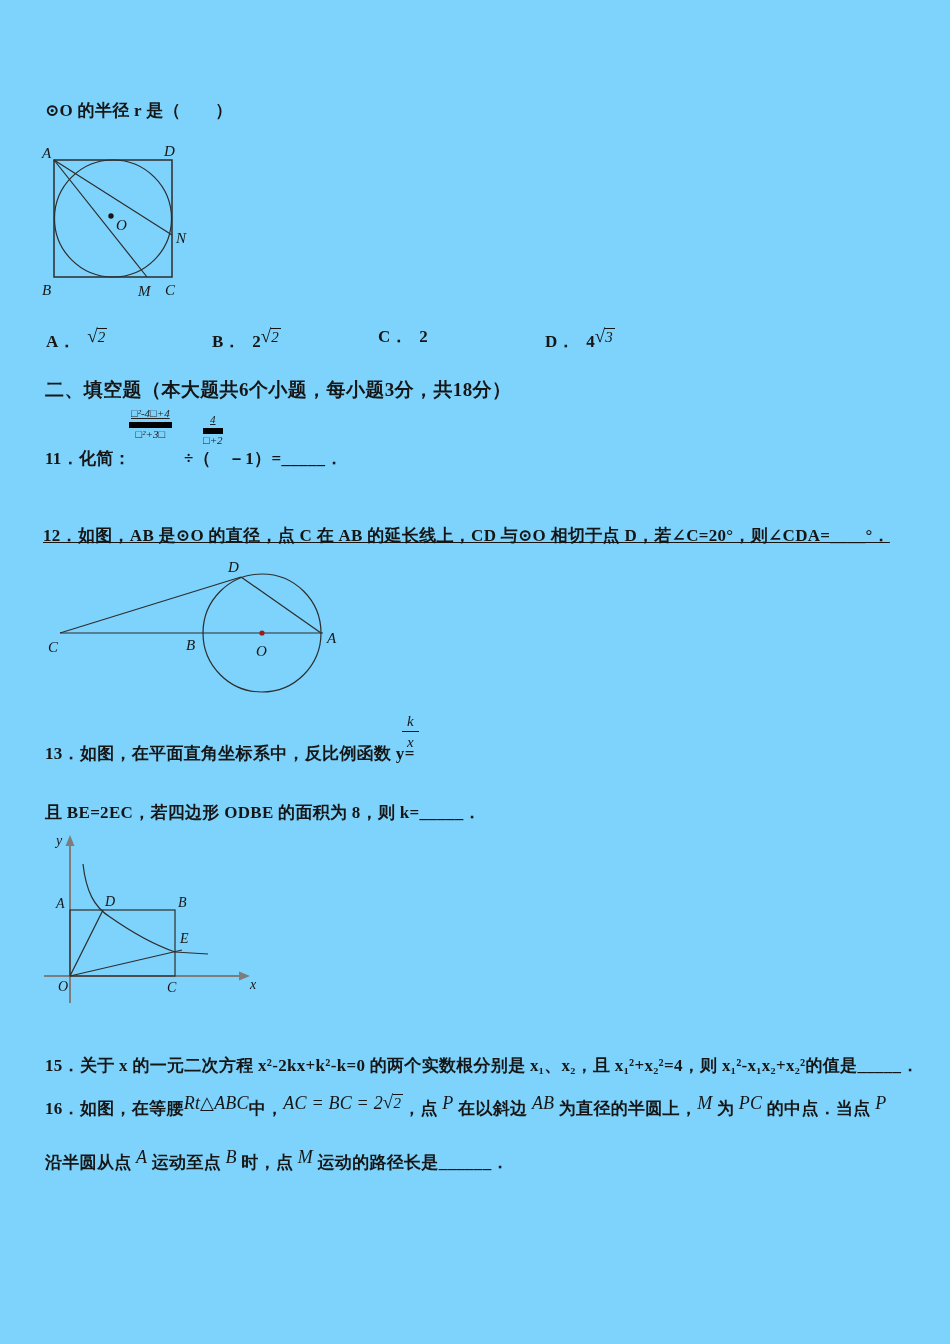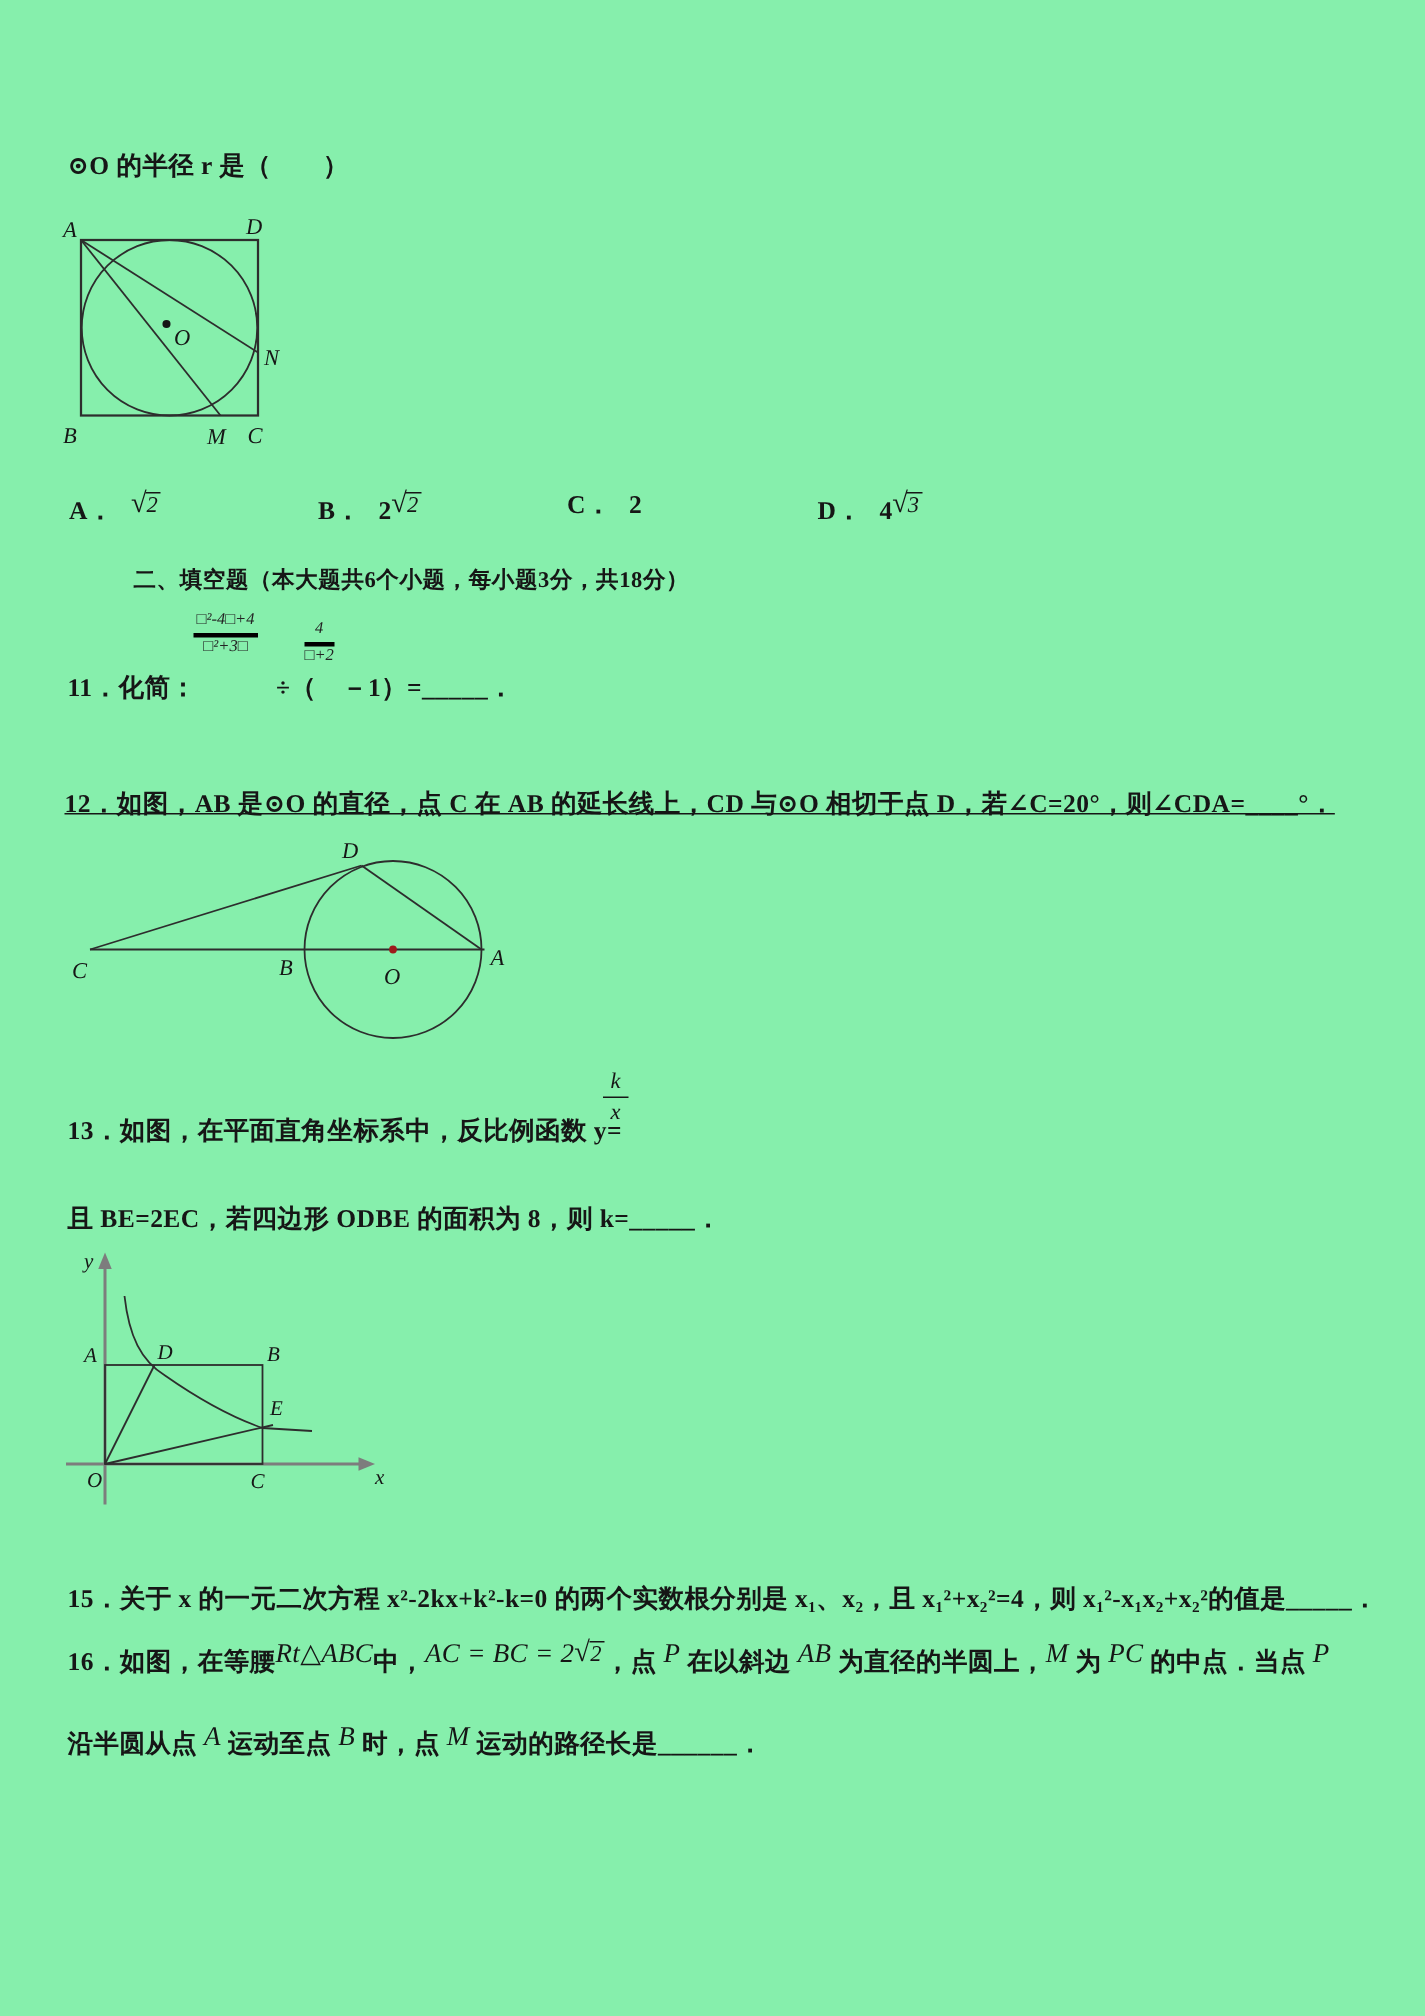"⊙O 的半径 r 是（ ）" #page { background: #86efac -> #7dd3fc }
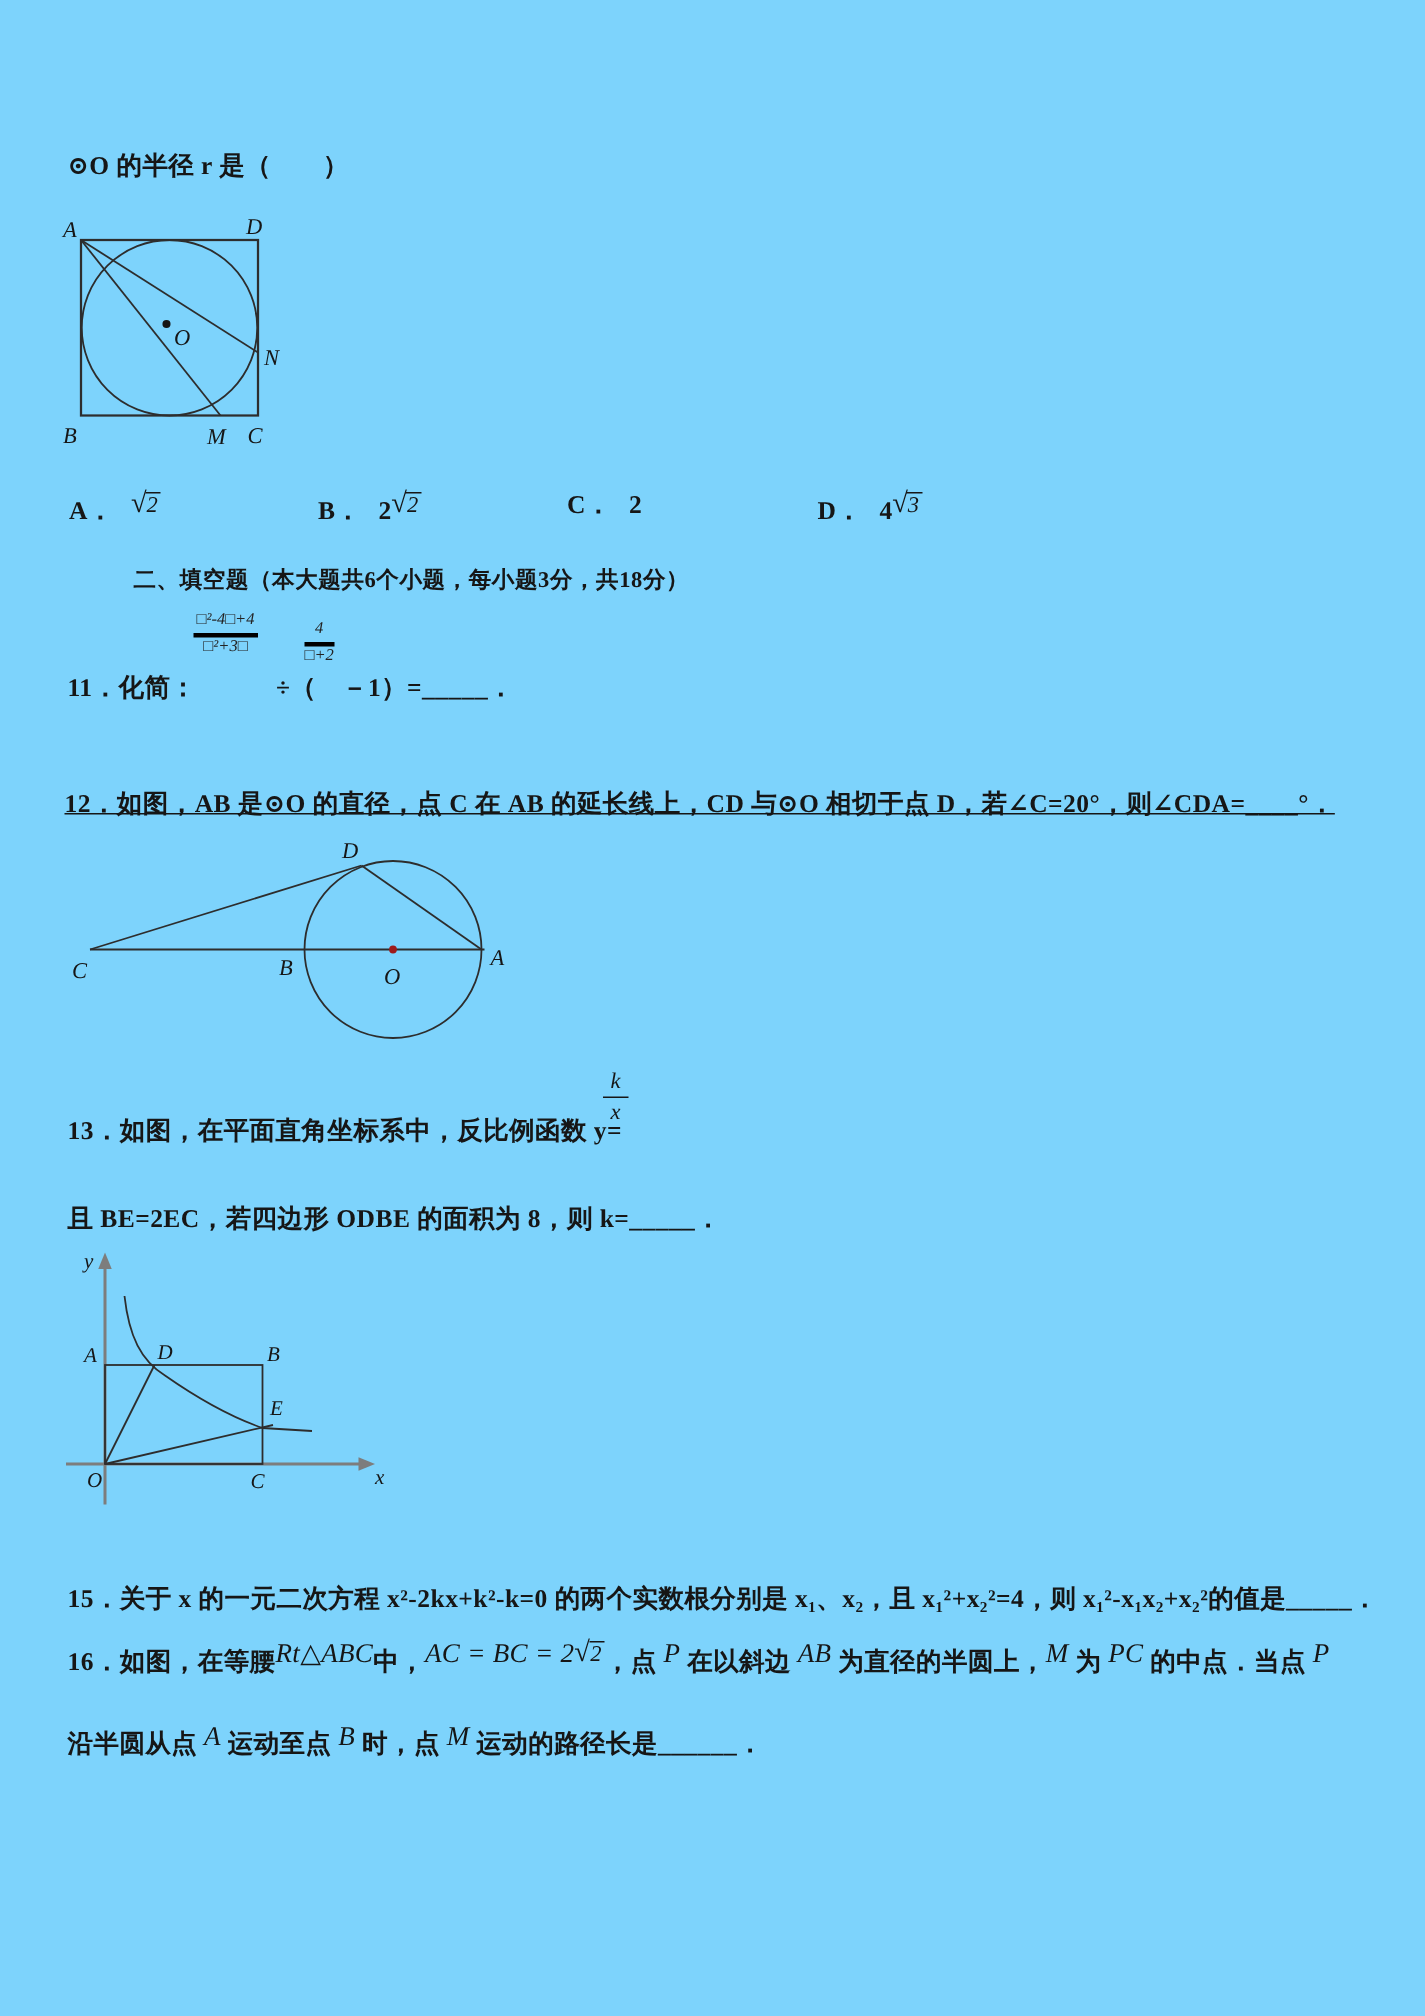"二、填空题（本大题共6个小题，每小题3分，共18分）" .sec { font-size: 15px -> 19px; margin-left: 44px -> none }
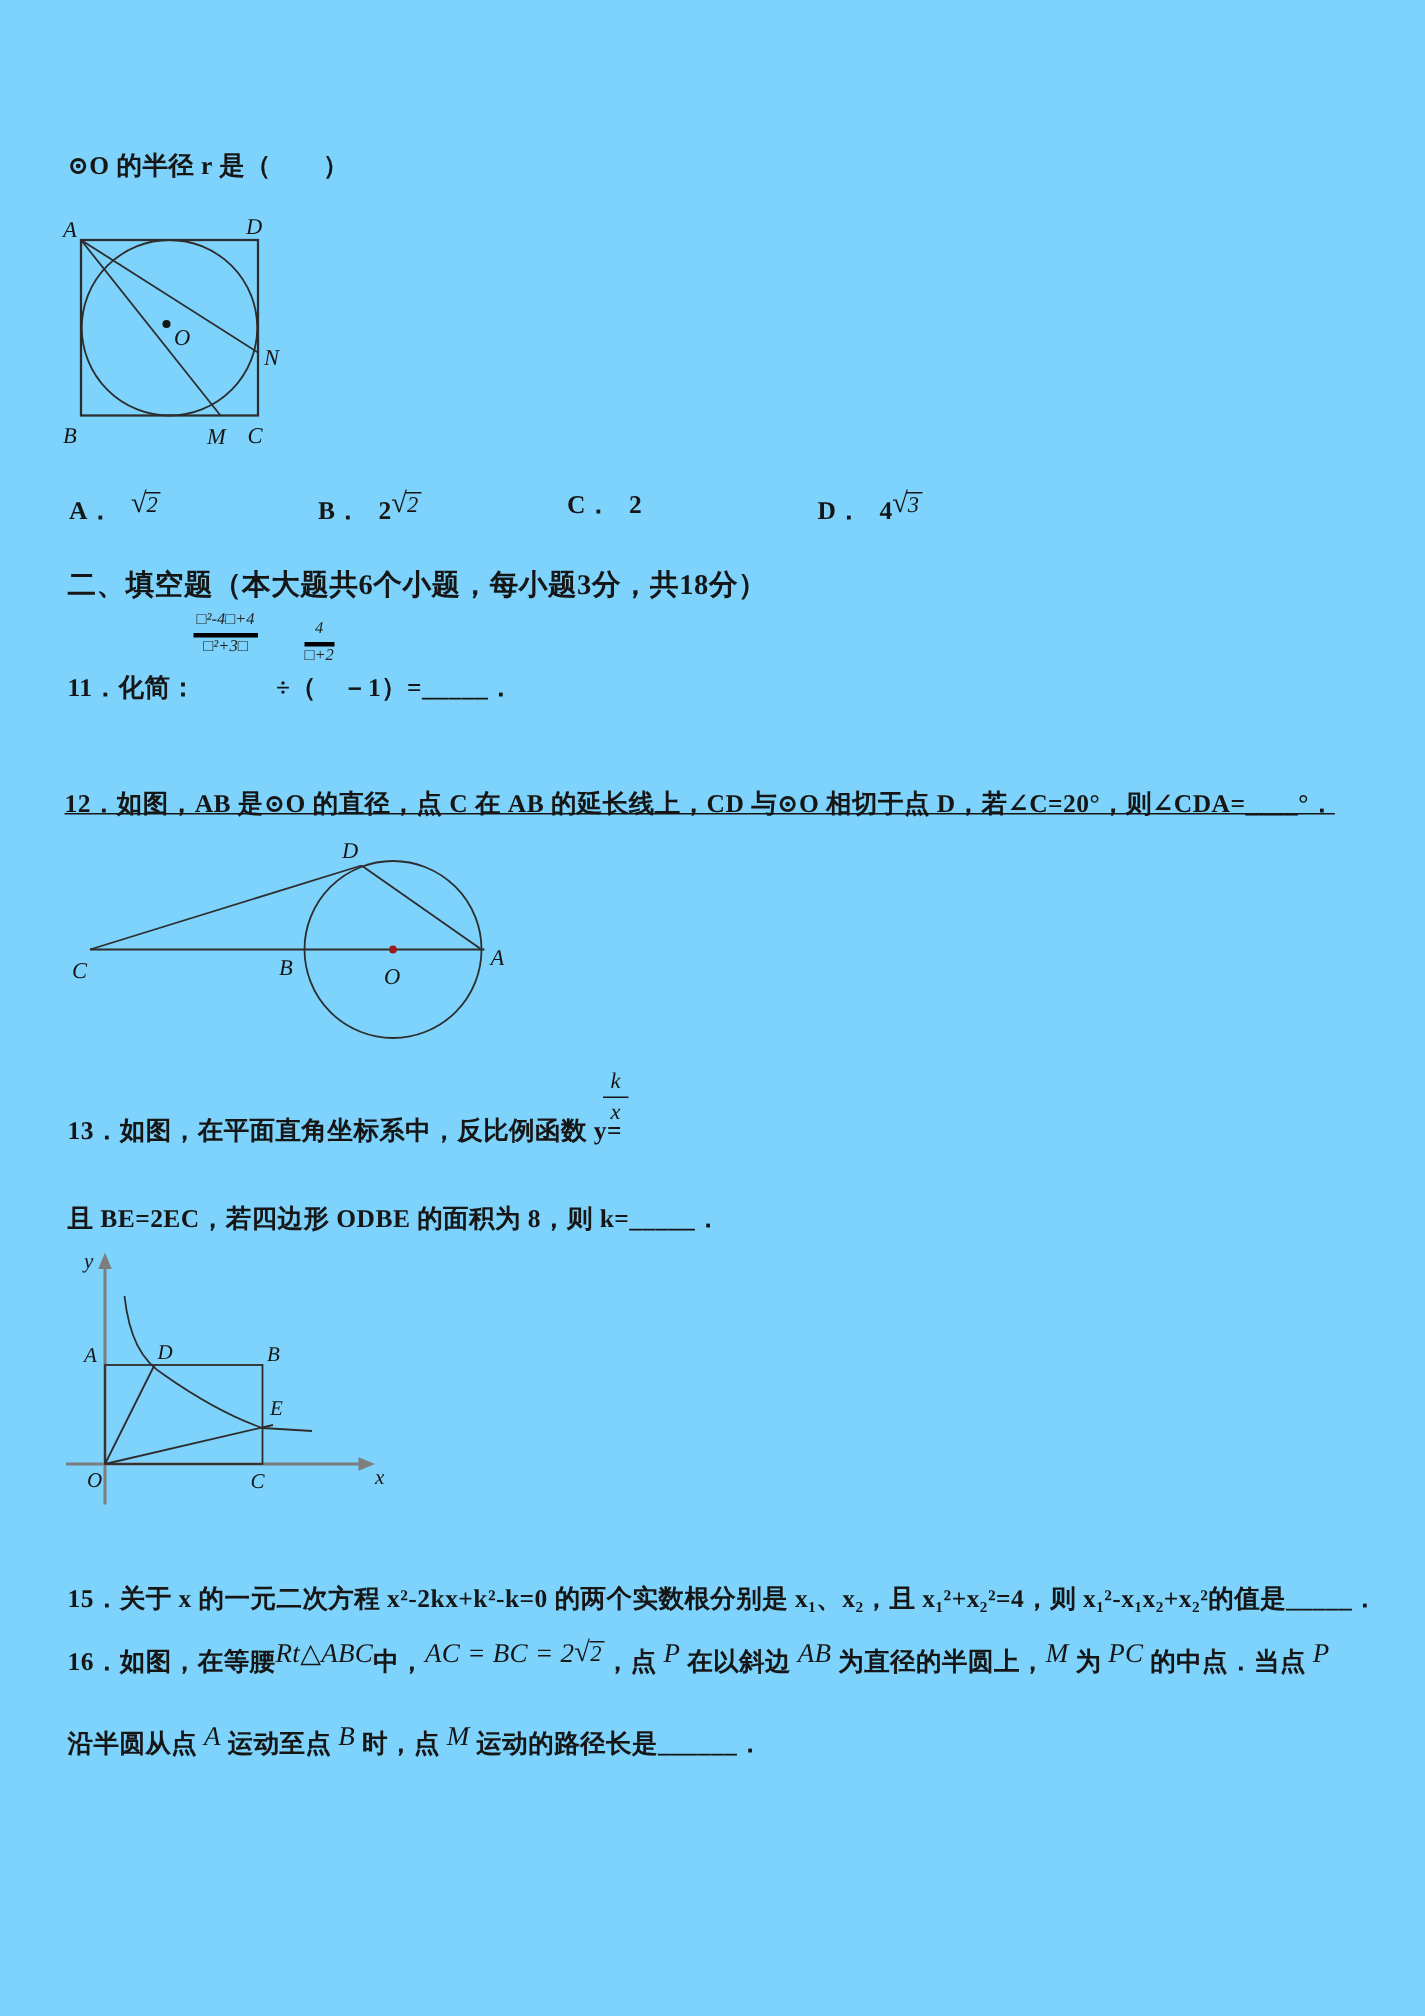"□²-4□+4" .sfrac .fnum { border-bottom: 3px solid #000000 -> 6px solid #000000; text-decoration: none -> underline }
